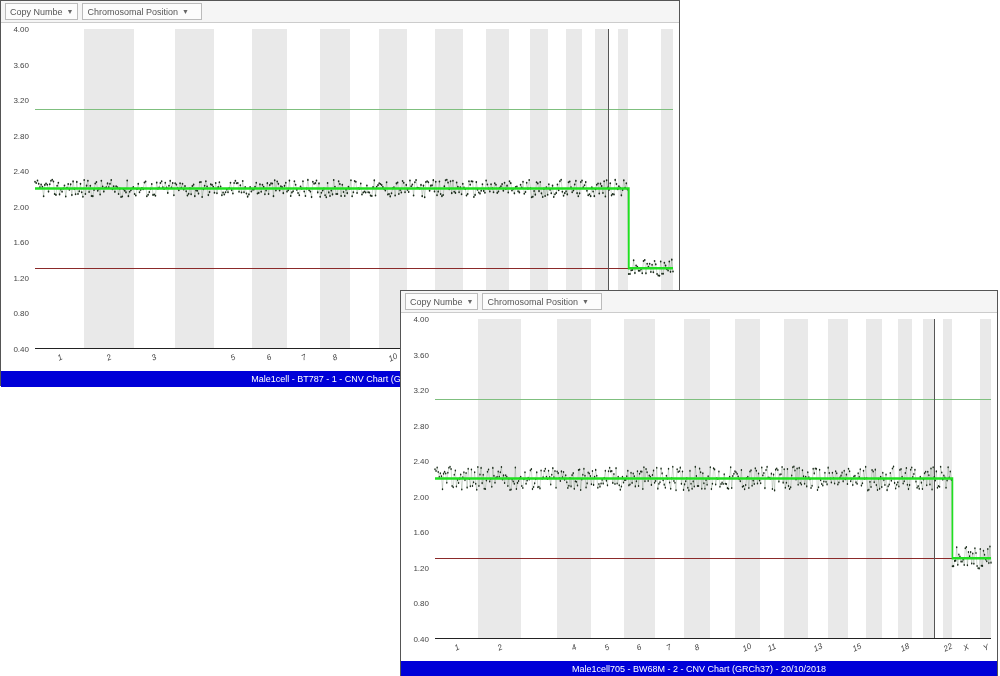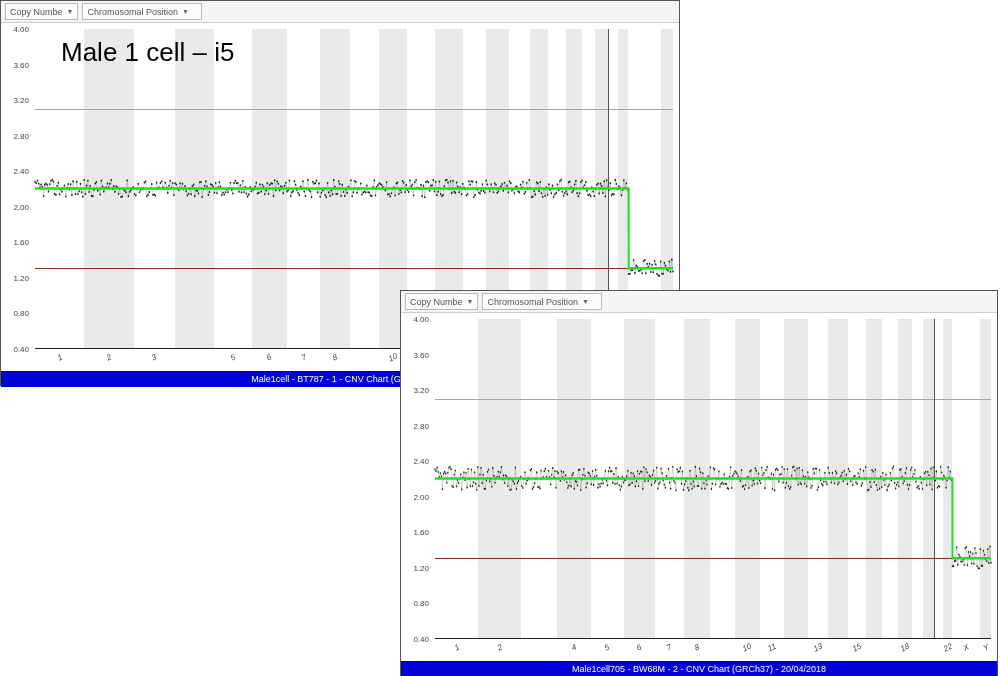"Male 1 cell – i5" div.title-annotation { html: <div>Male 1 cell – i5</div> -> none }
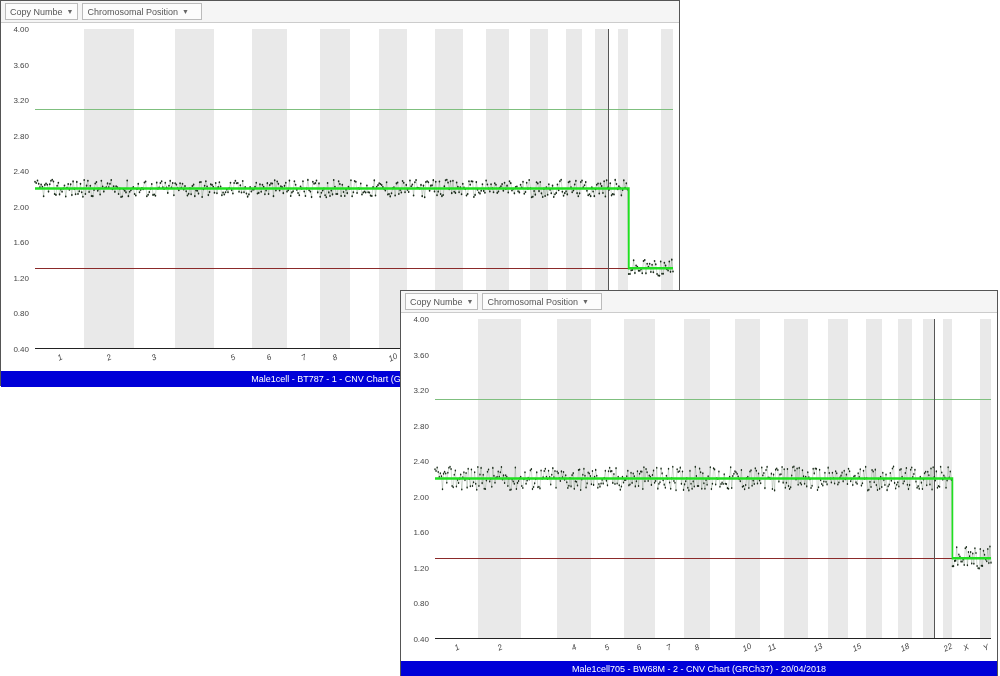"Male1cell705 - BW68M - 2" div.footer { text: 20/04/2018 -> 20/10/2018 }
